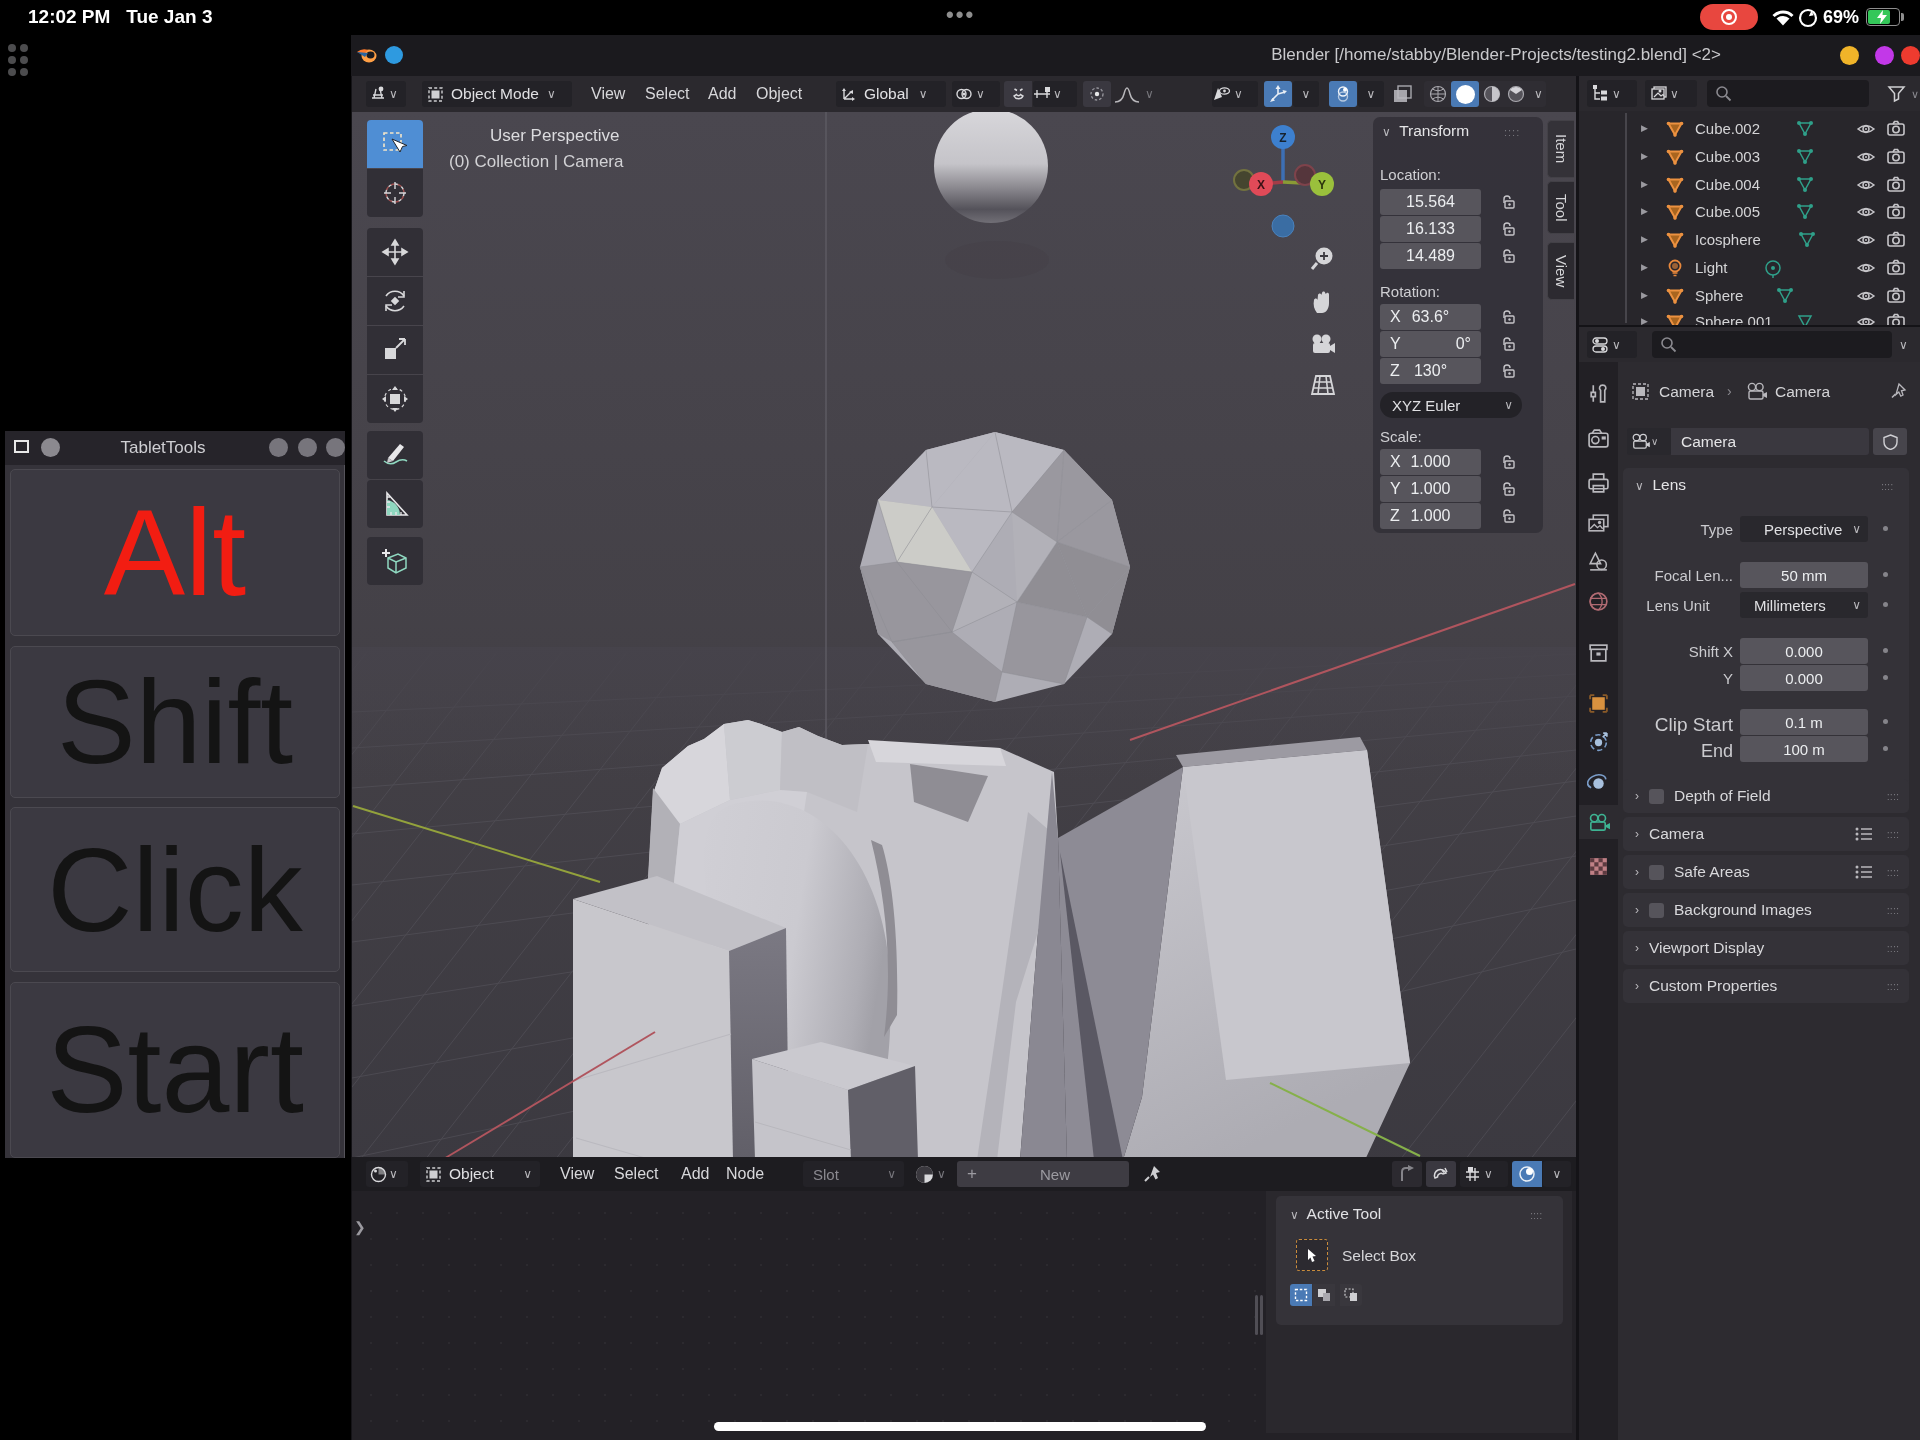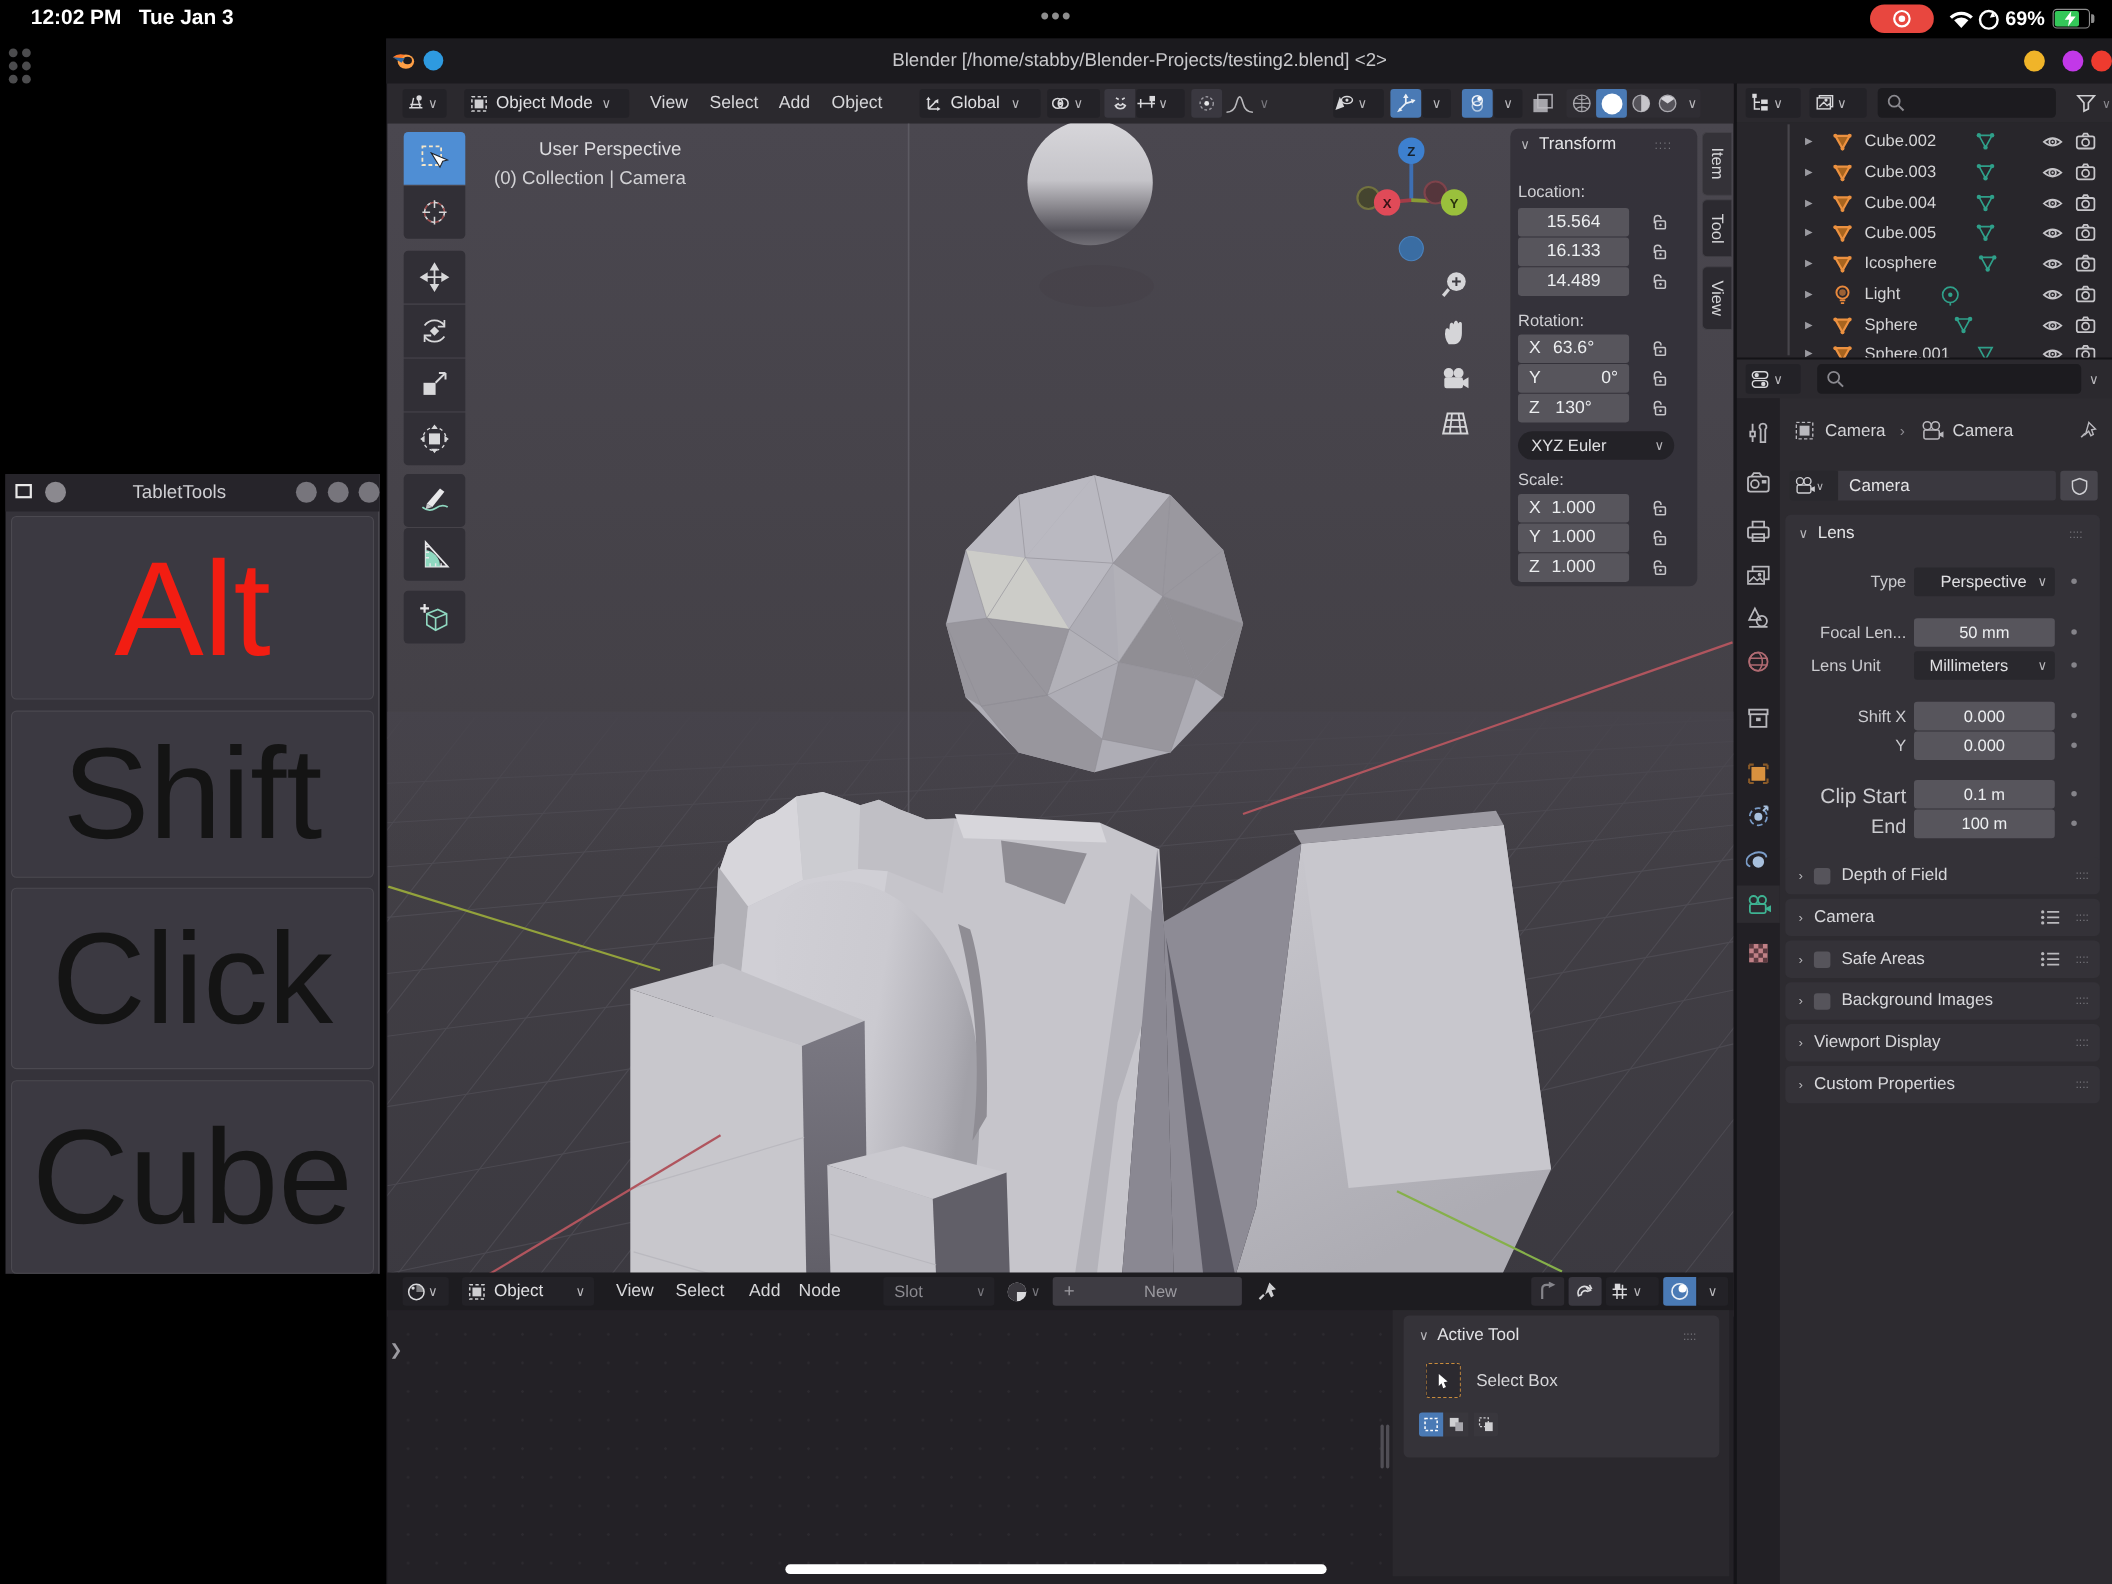"Blender" div.a { text-align: center -> right }
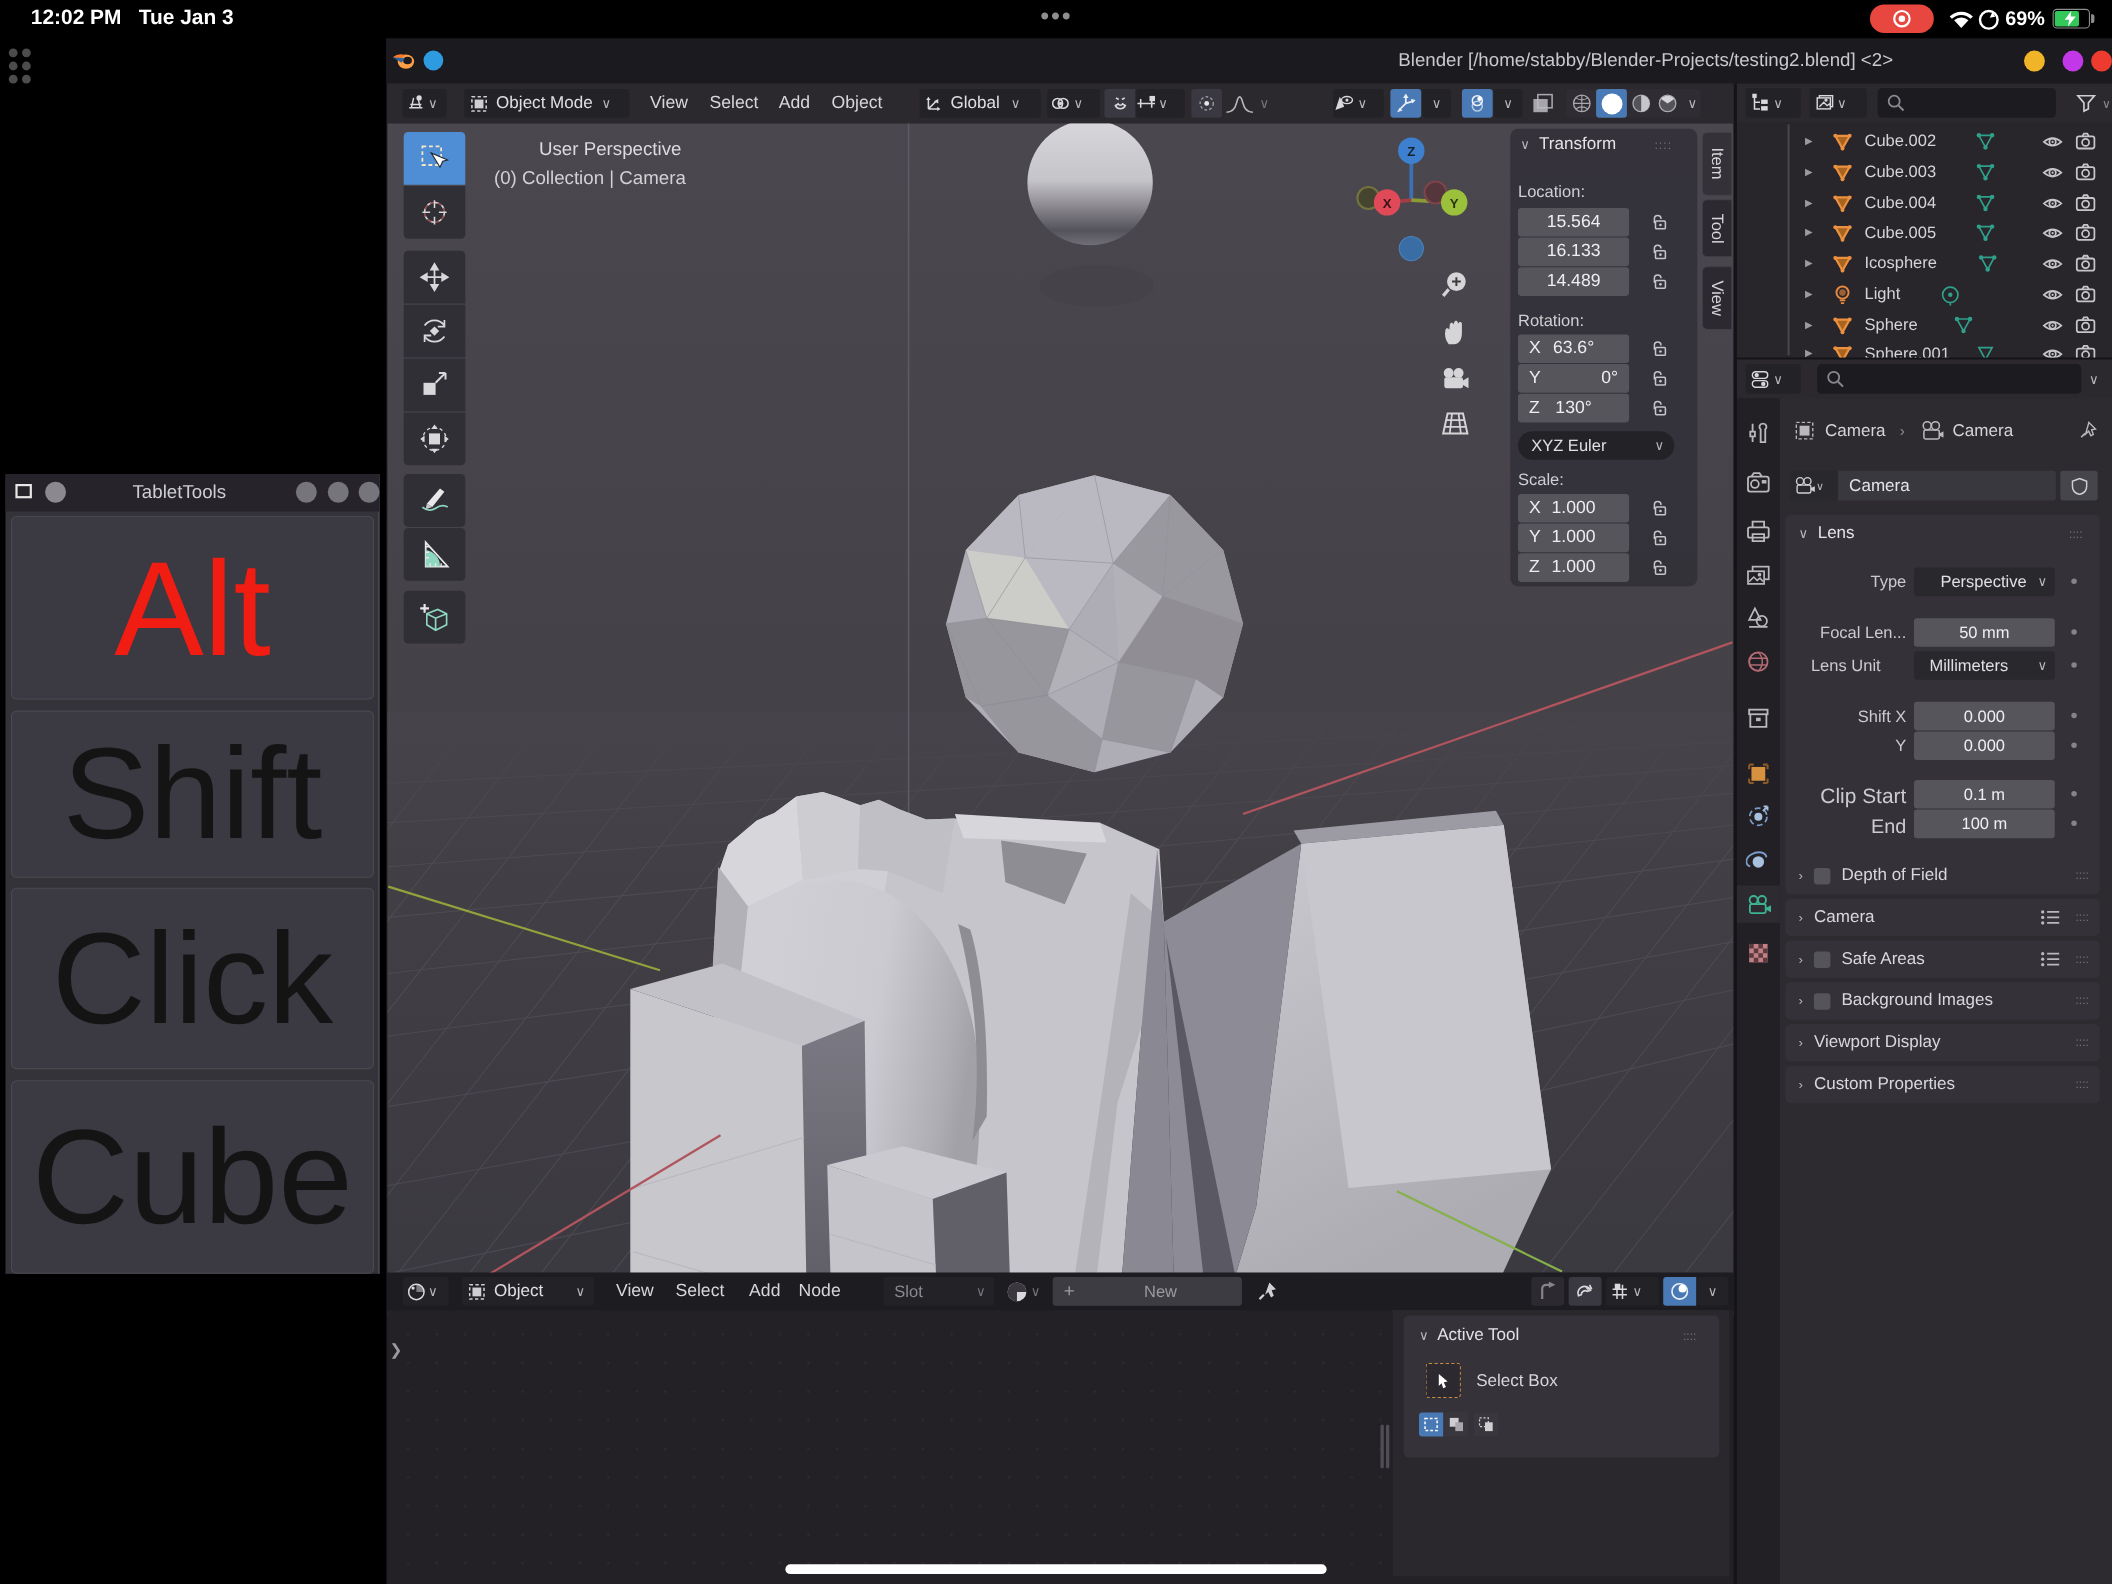"Cube" span { text: Cube -> Start }
